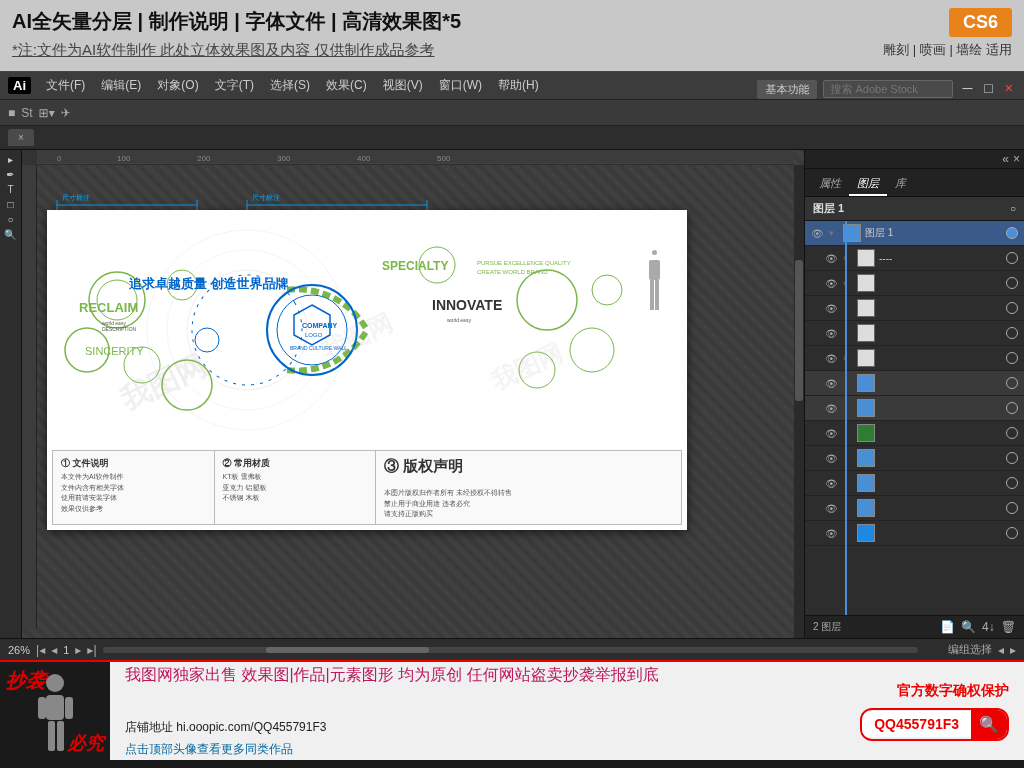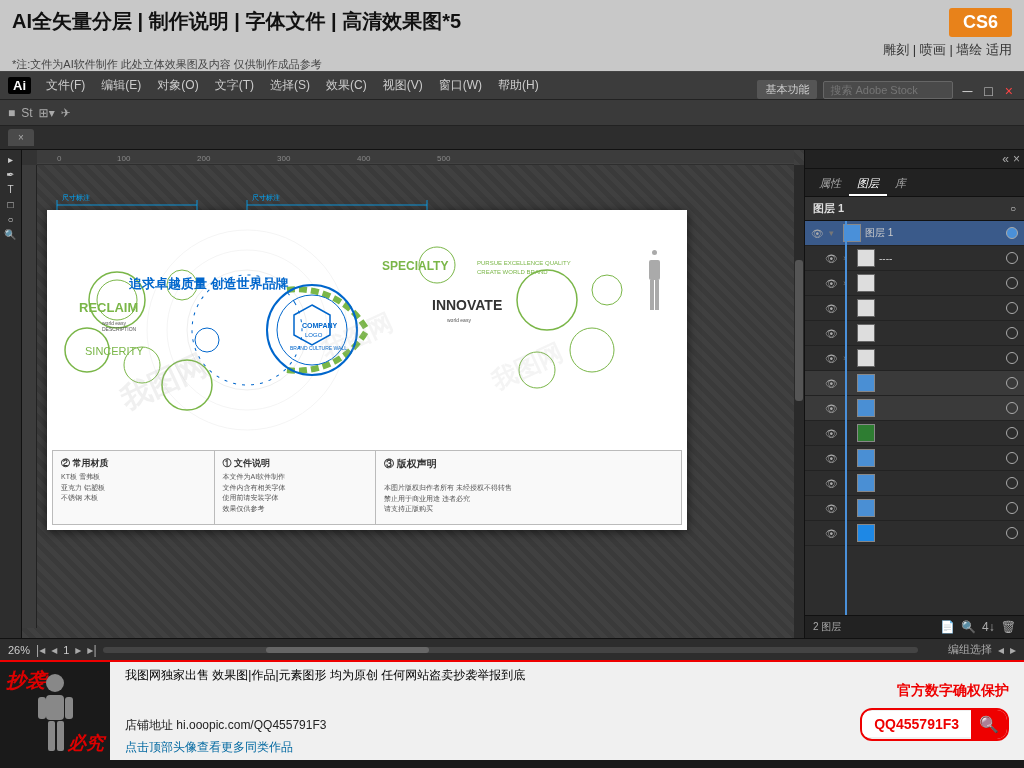"*注:文件为AI软件制作 此处立体效果图及内容 仅供制作成品参考" div.banner-subtitle { font-size: 11px -> 15px; margin-top: 20px -> 4px; text-decoration: none -> underline }
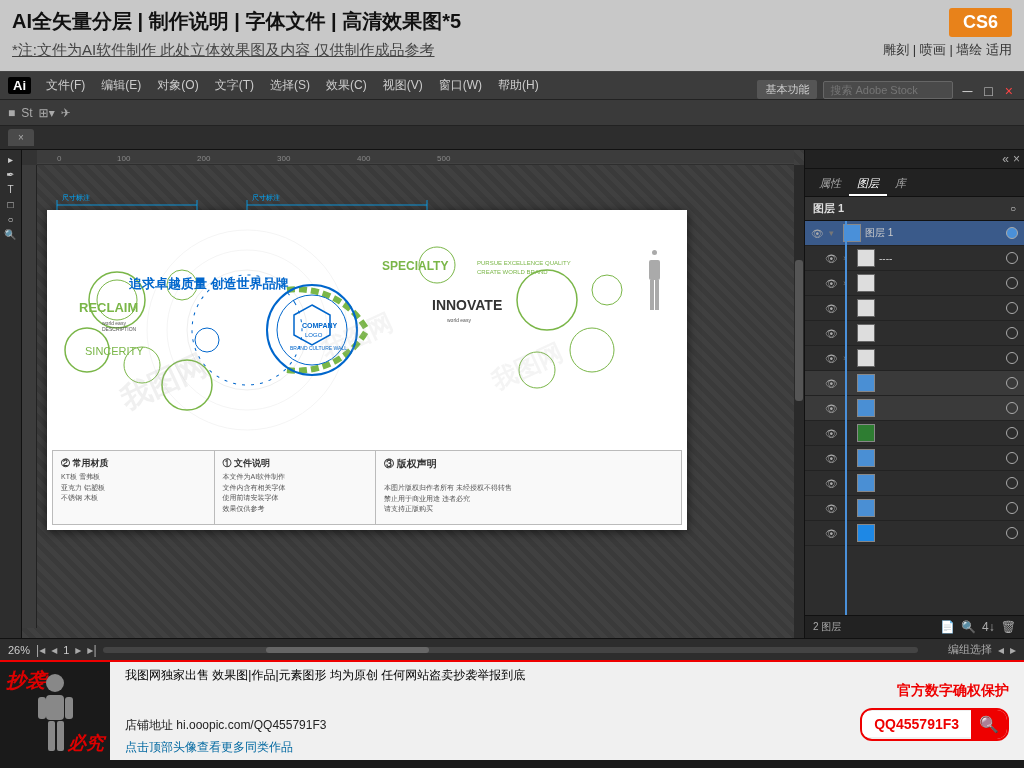"基本功能" .menu-right { align-items: flex-end -> flex-start }
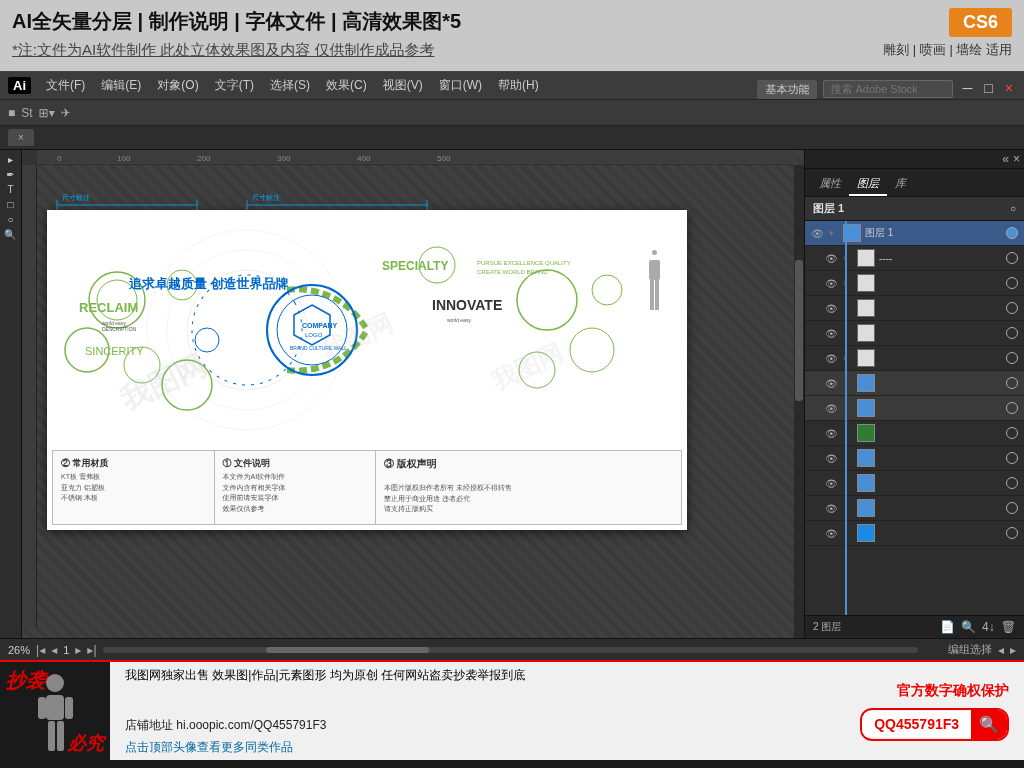"② 常用材质" div { order: before "① 文件说明" -> after "① 文件说明" }
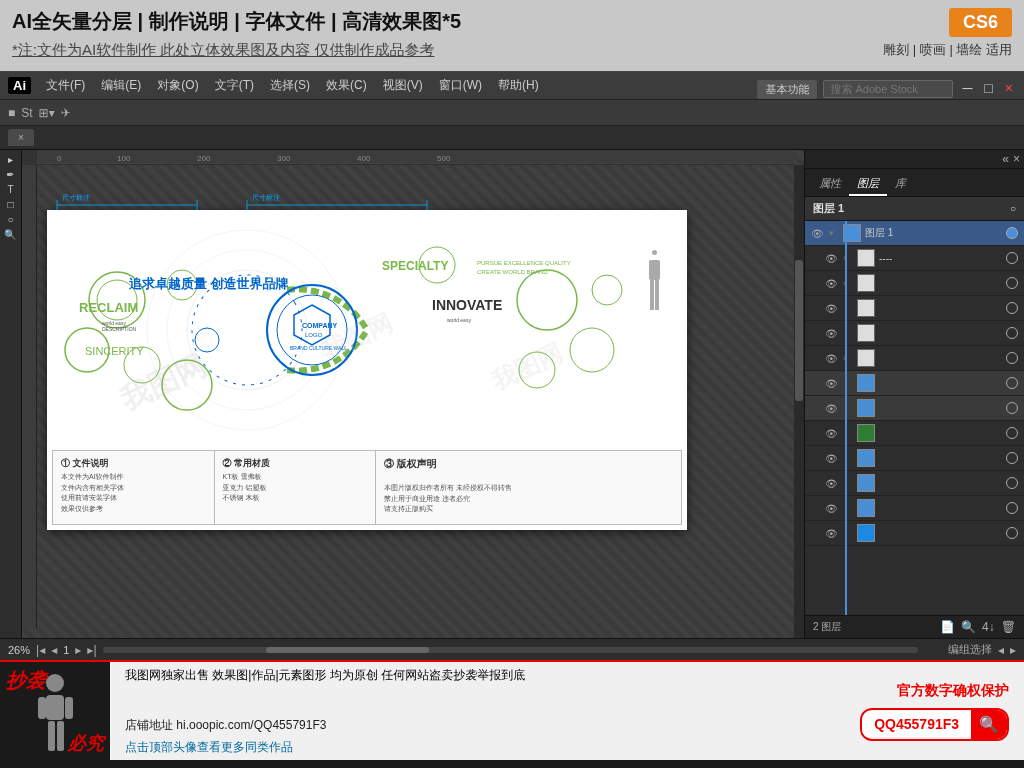"③ 版权声明" div { font-size: 10px -> 15px }
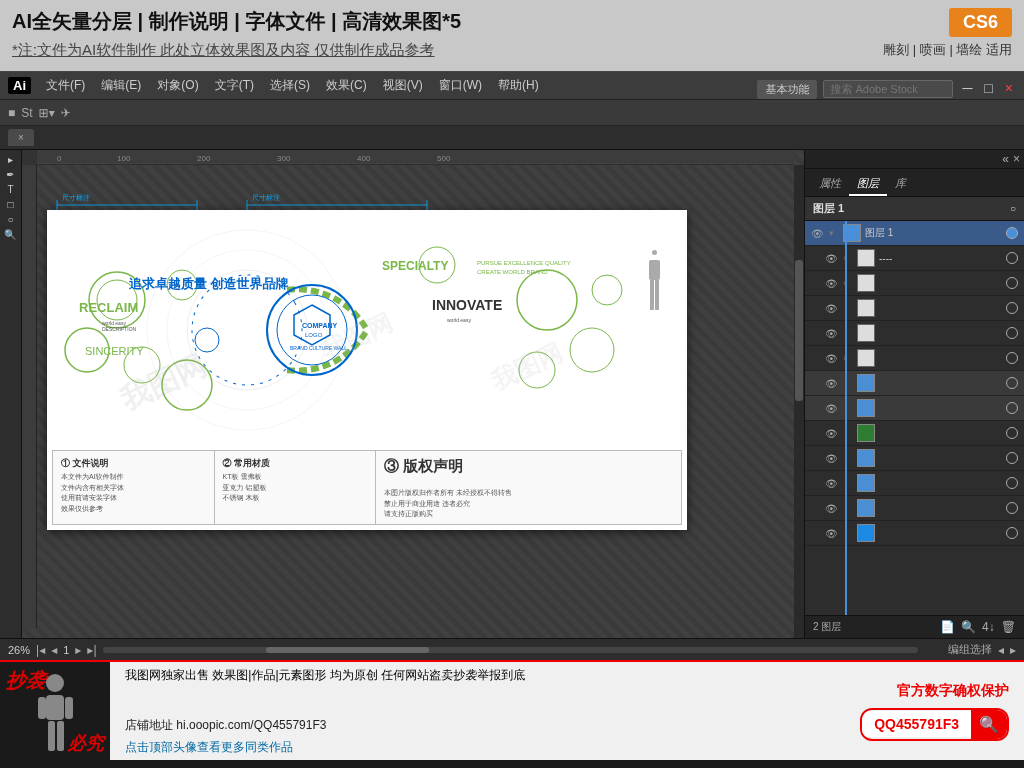"我图网独家出售 效果图|作品|元素图形 均为原创 任何网站盗卖抄袭举报到底" div.ad-main-text { color: #000000 -> #be185d; font-size: 12px -> 16px }
